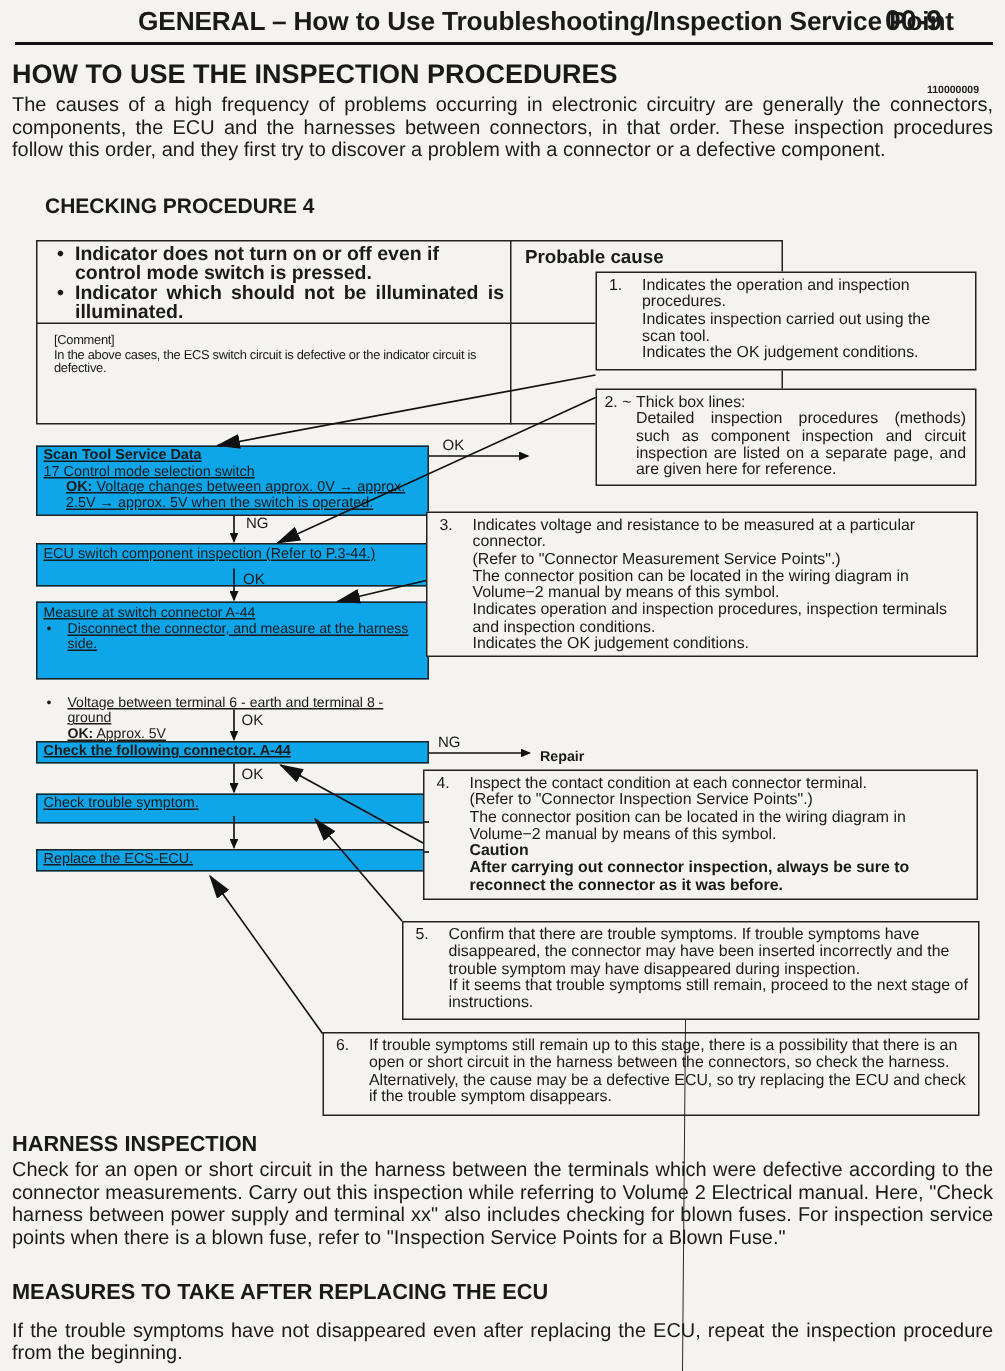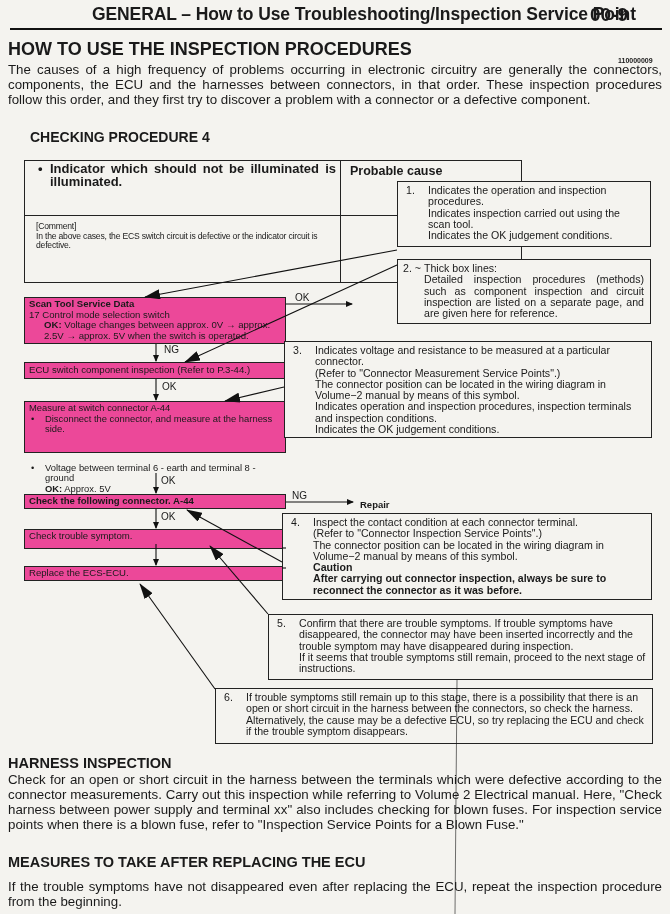"Indicator does not turn on" div.bullet { html: none -> <div>Indicator does not turn on or off even if control mode switch is pressed.</div> }
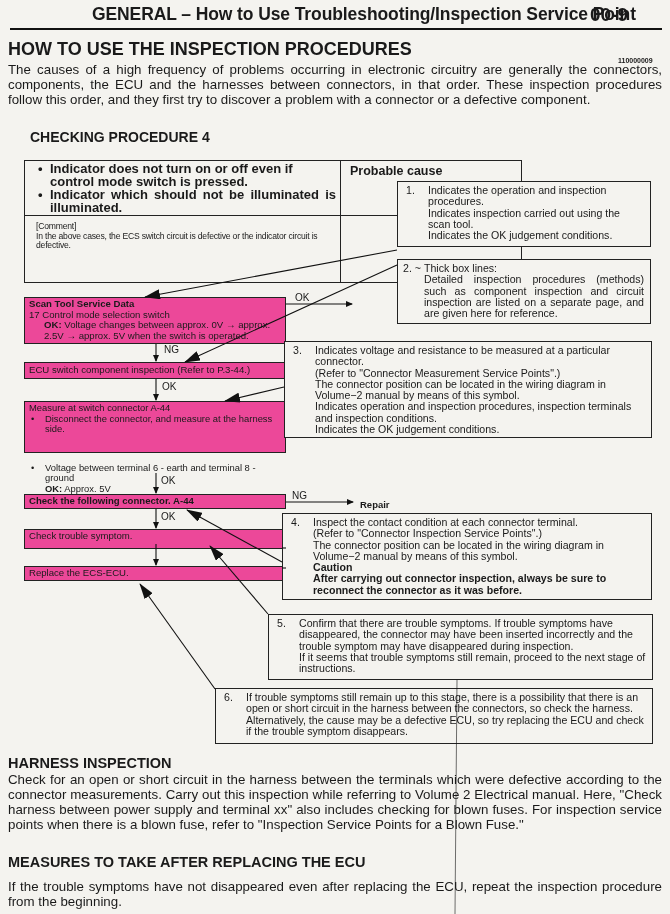"Scan Tool Service Data" .step { background: #ec4899 -> #0ea5e9; text-decoration: none -> underline }
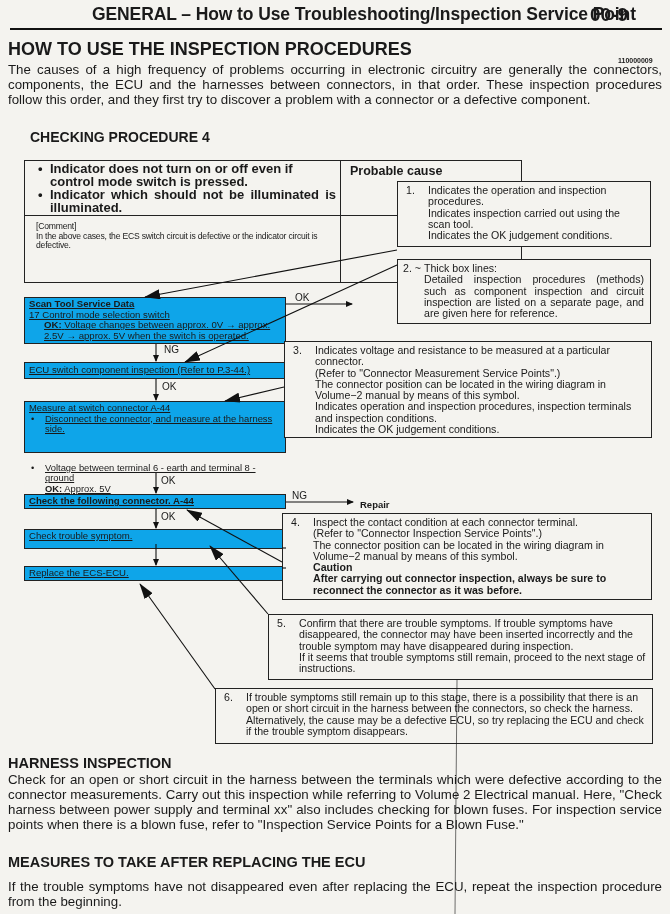"ECU switch component inspection (Refer" div.abs { height: 17px -> 29px }
